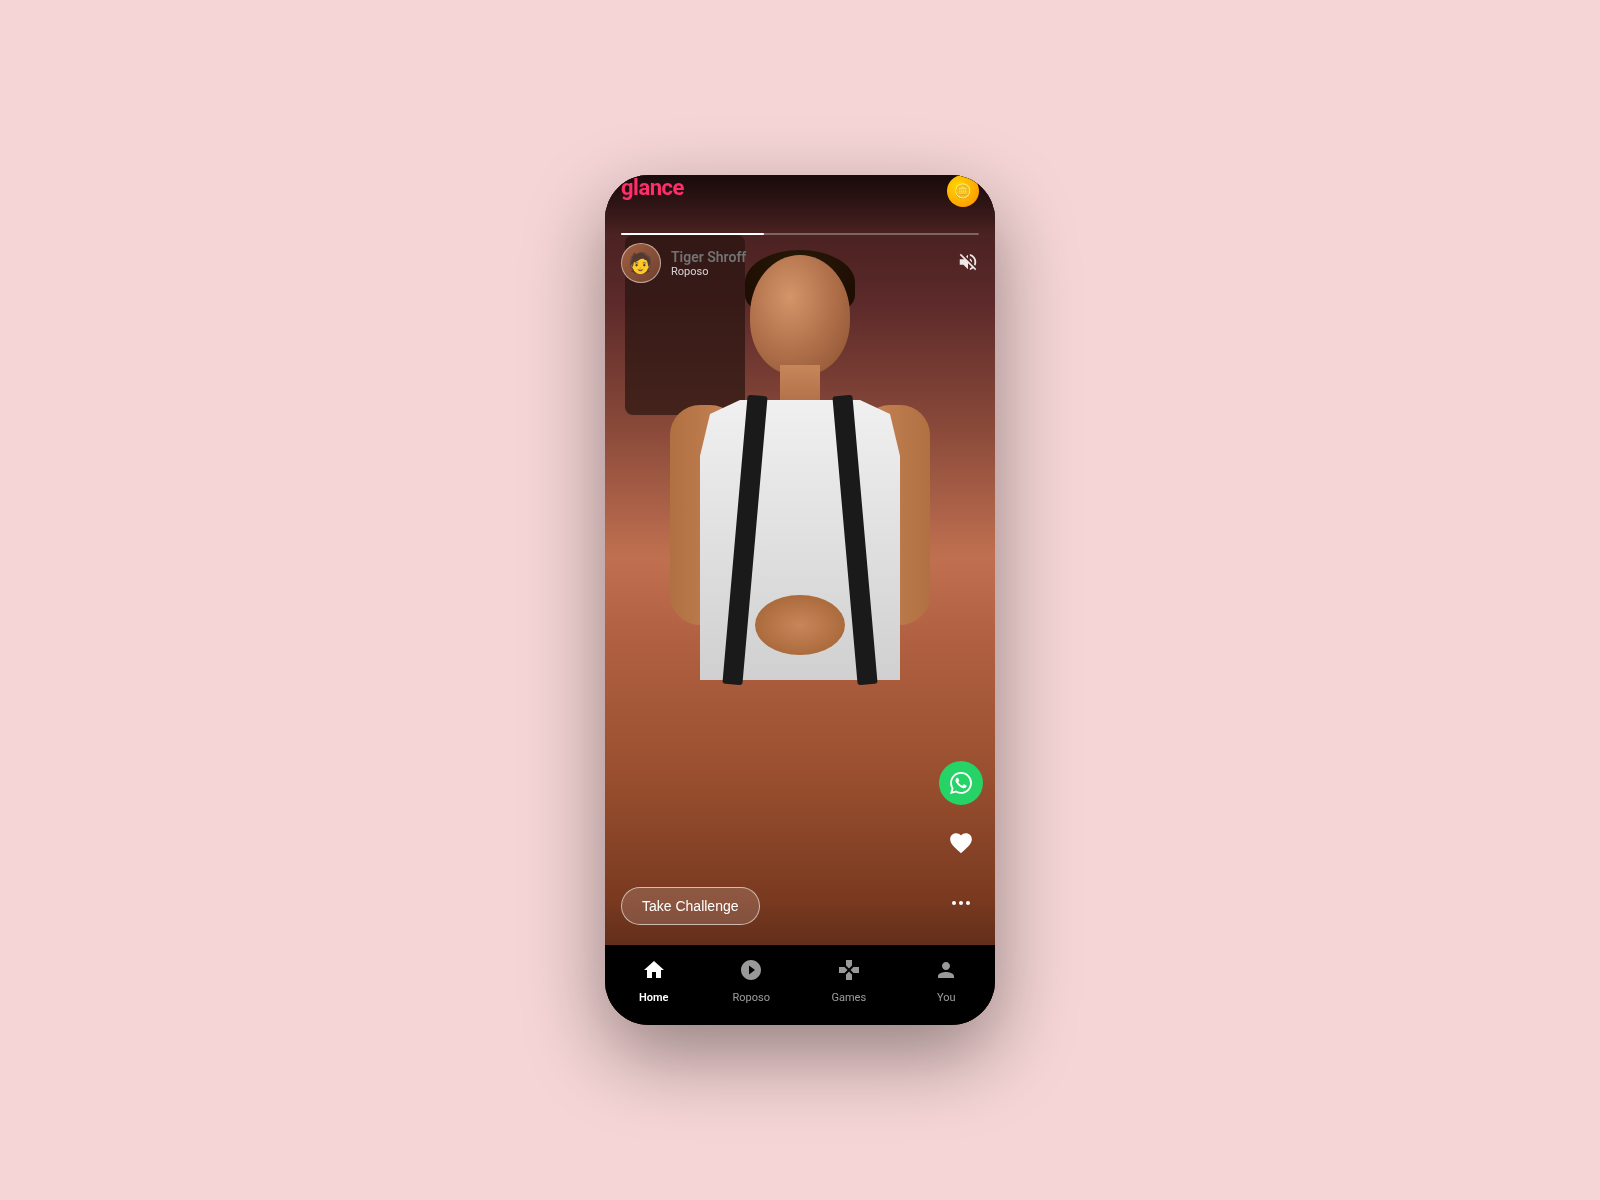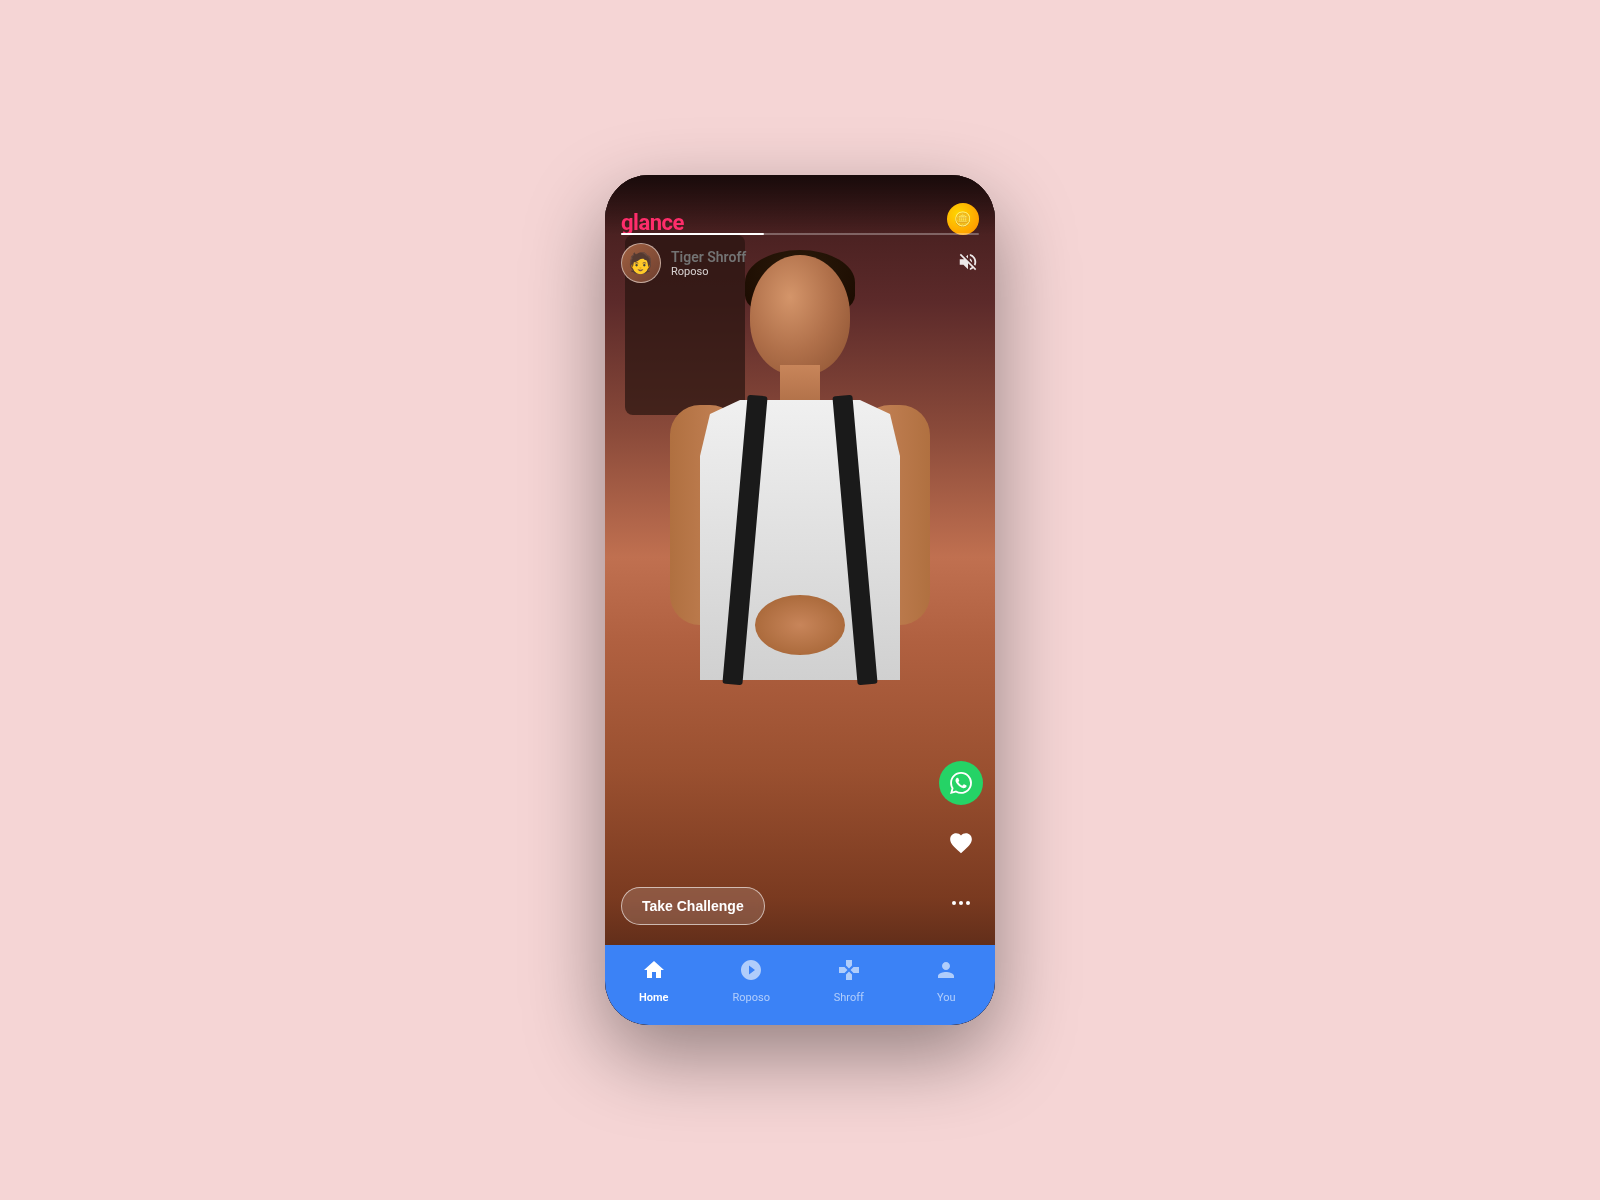"glance" .header { align-items: flex-end -> flex-start }
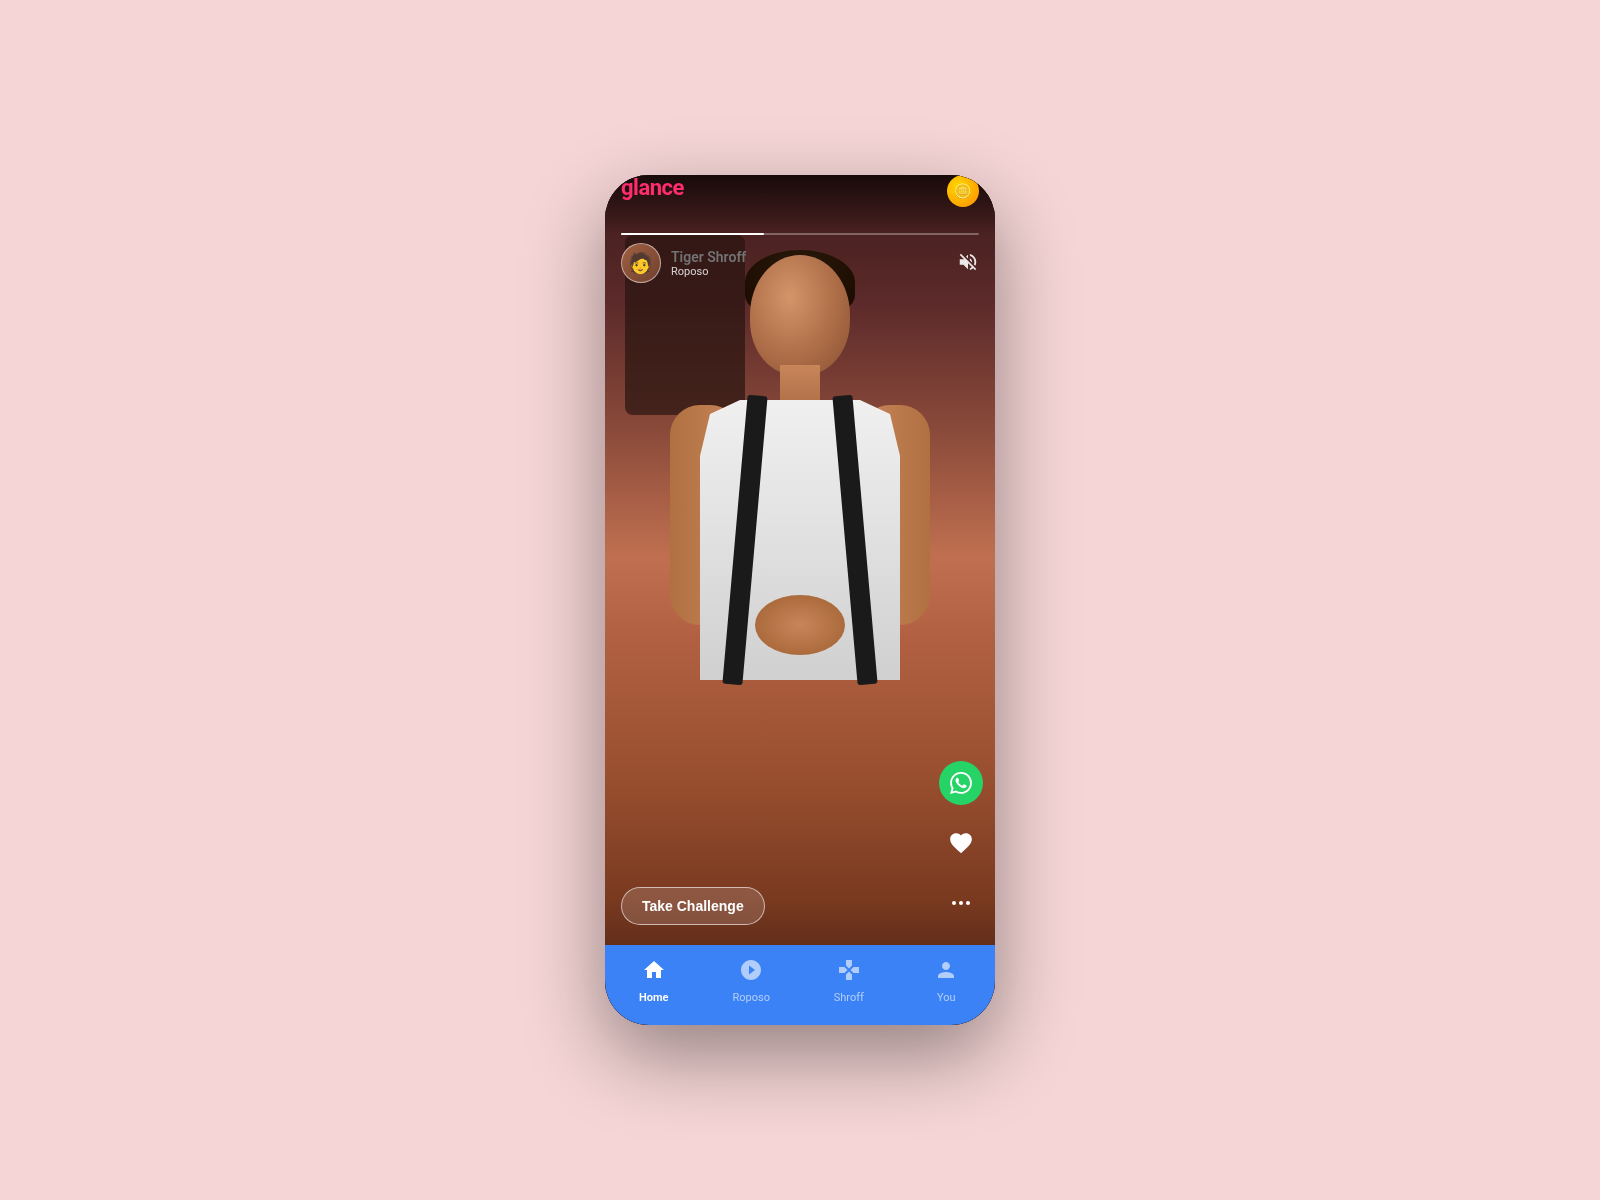"Take Challenge" .challenge-btn { font-weight: 700 -> 400 }
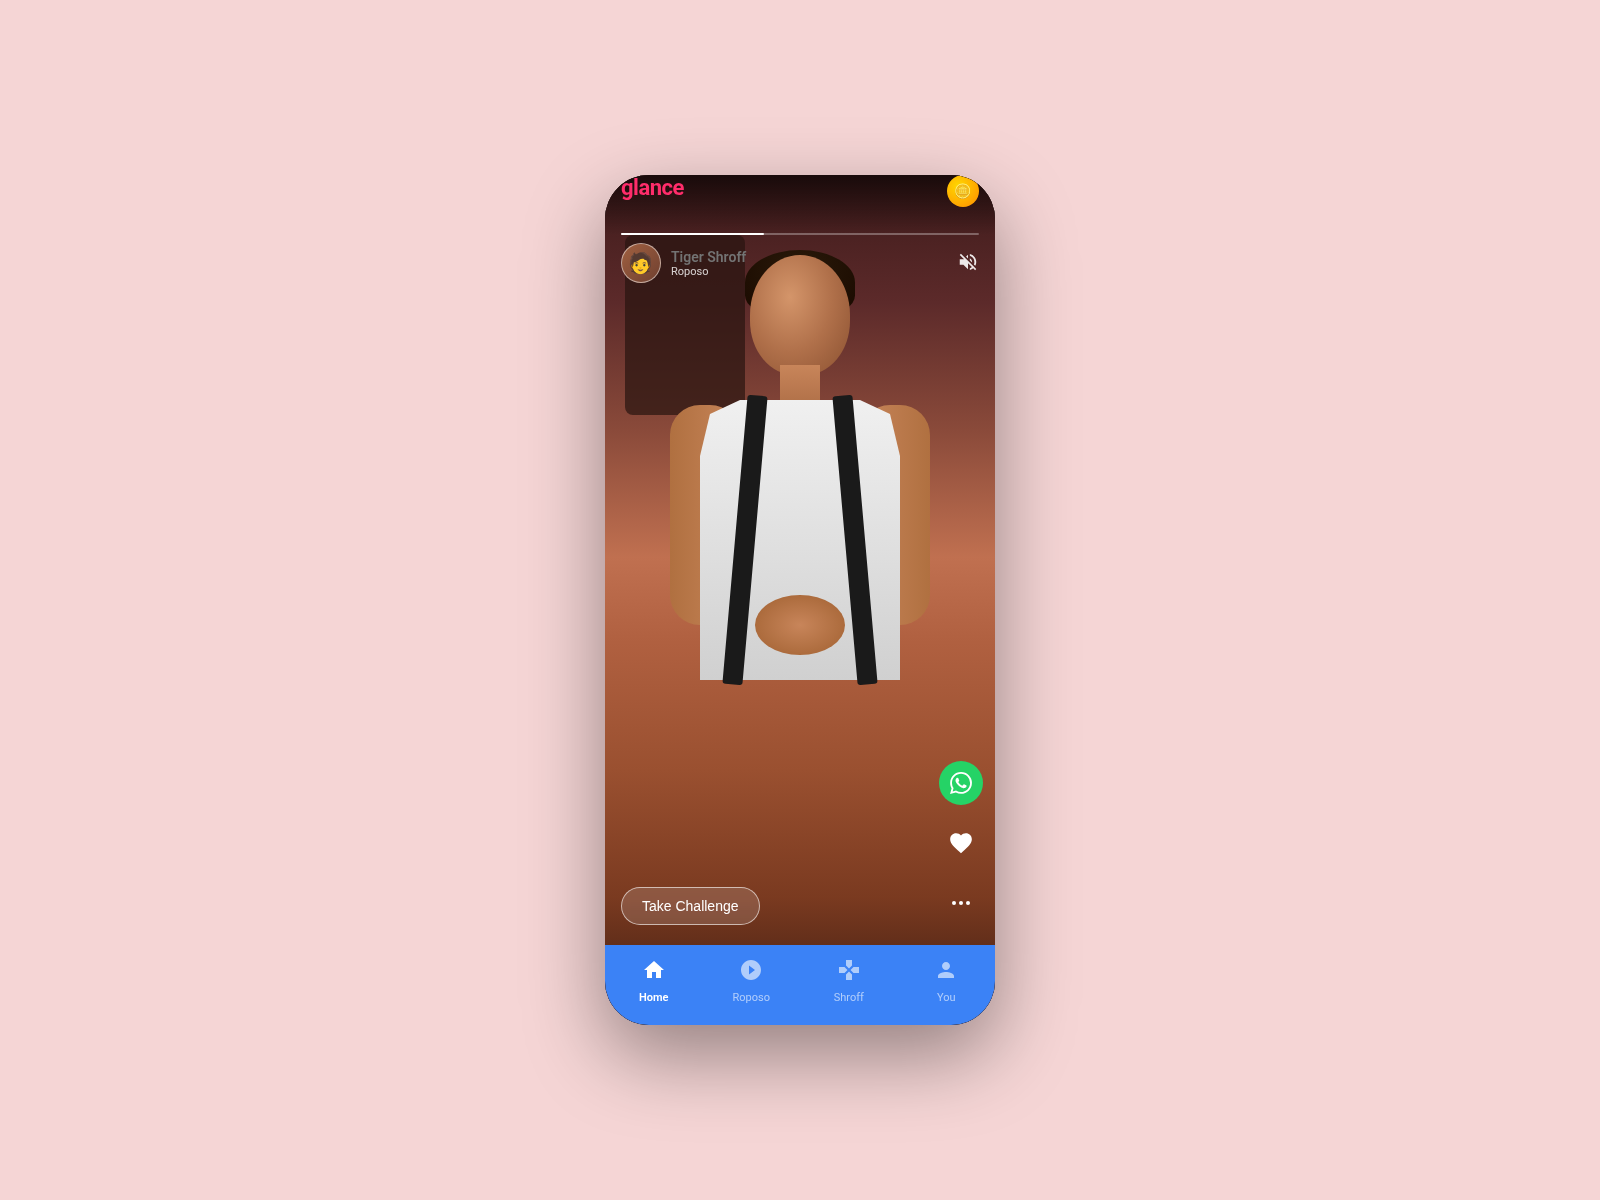"Home" .bottom-nav { background: #3b82f6 -> #000000 }
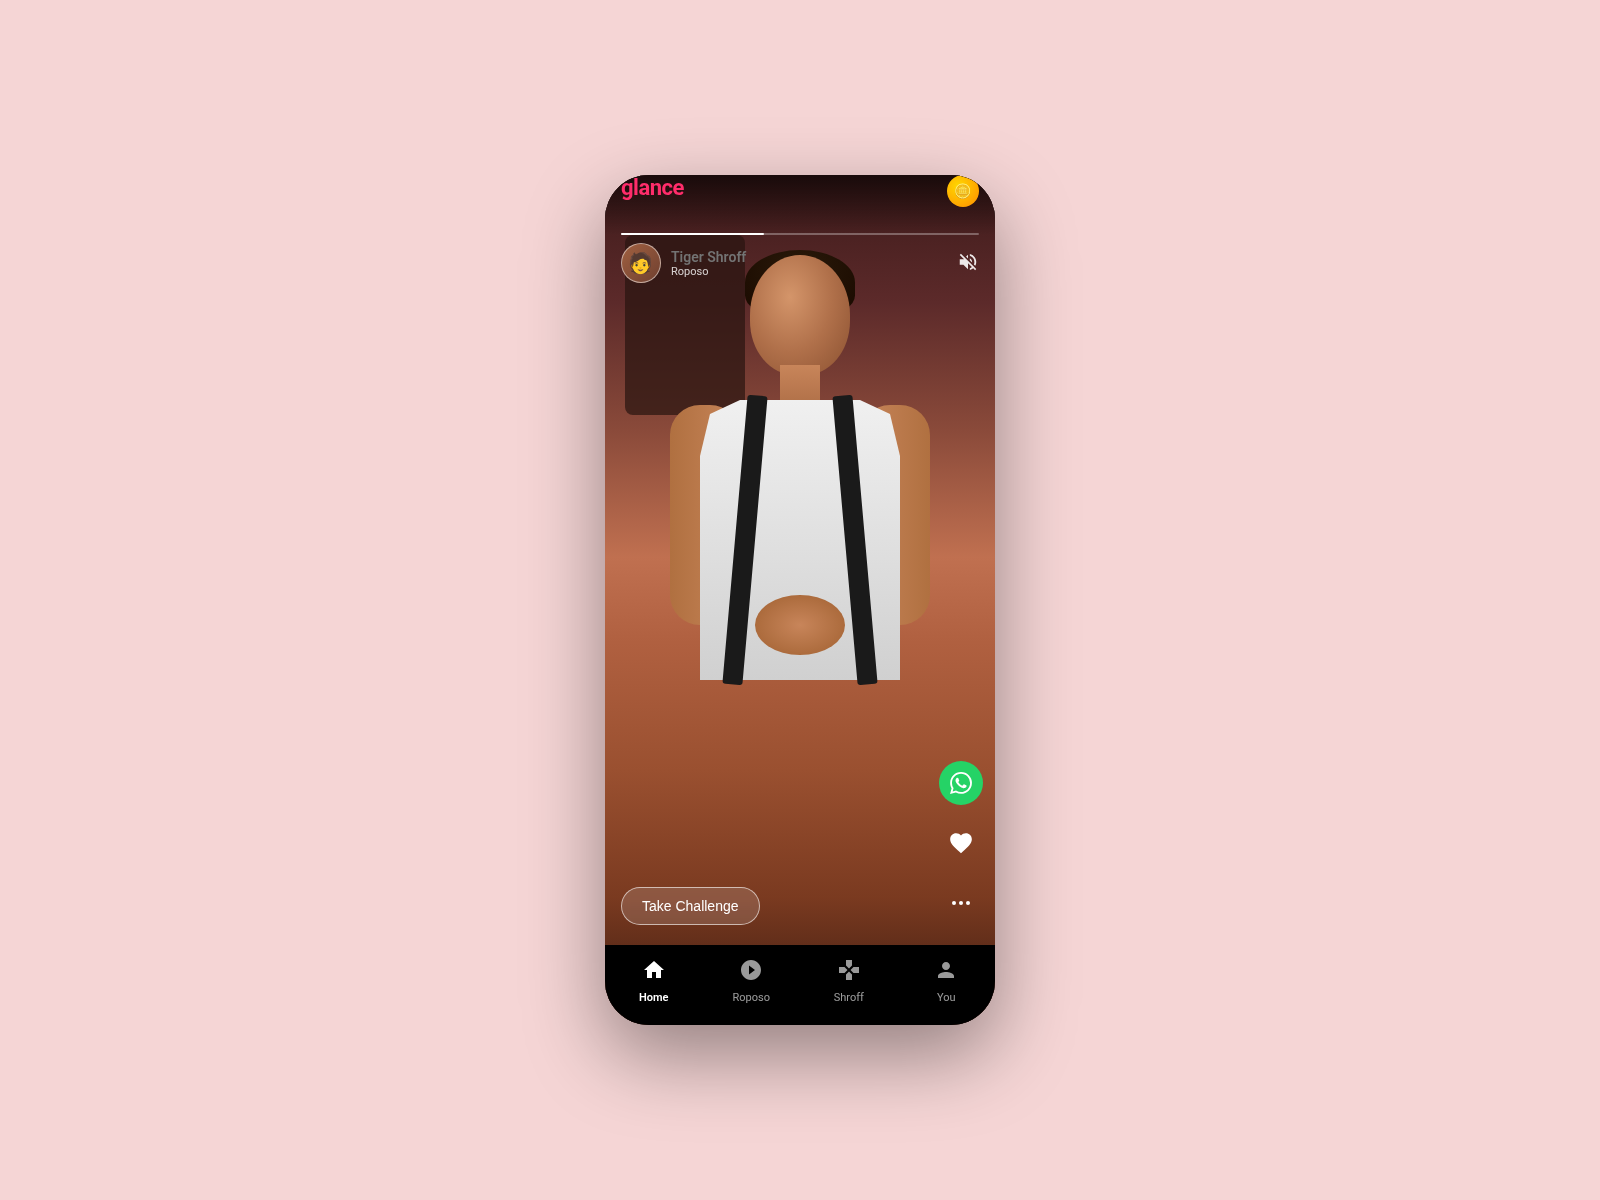"Shroff" span.nav-label { text: Shroff -> Games }
